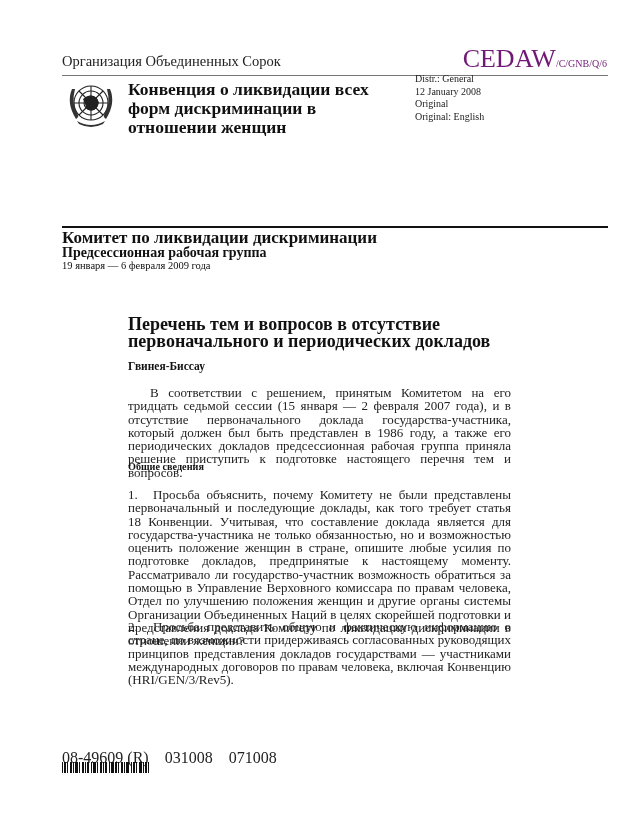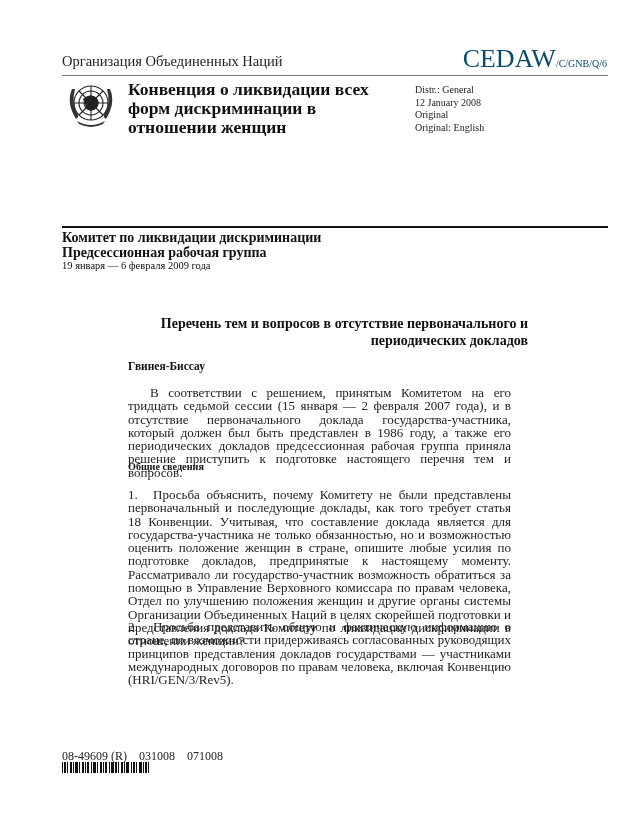"Организация Объединенных Наций" div.abs { text: Наций -> Сорок }
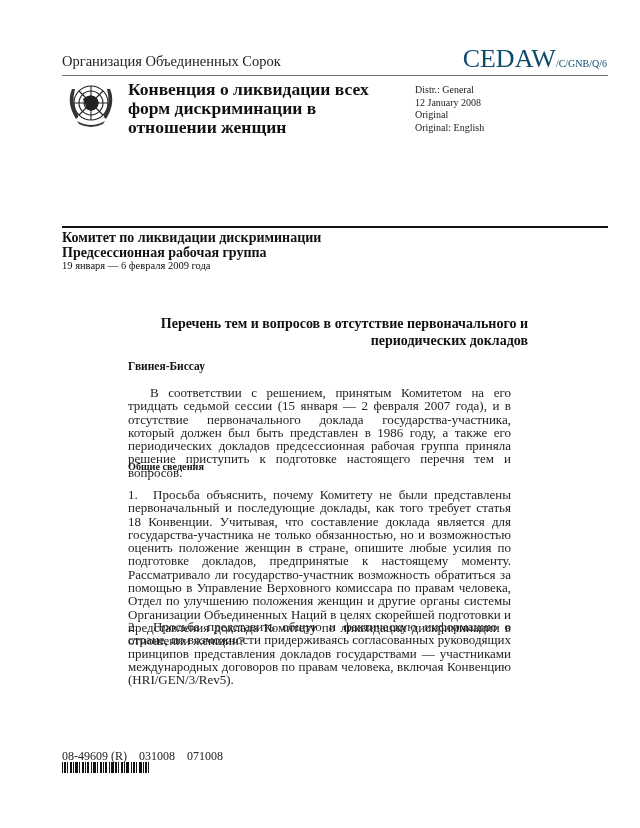"CEDAW/C/GNB/Q/6" .symbol { color: #0c4a6e -> #701a75 }
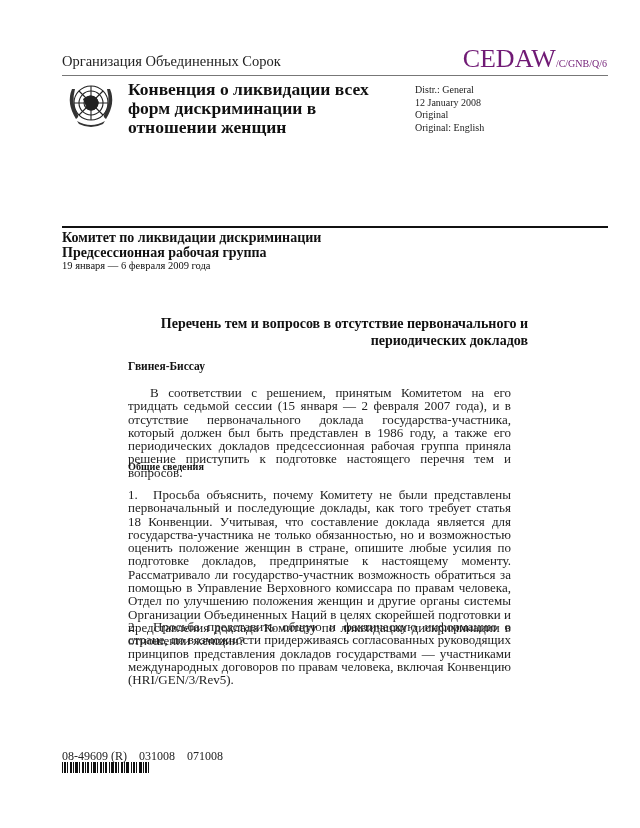"Distr.: General" .distr { top: 84px -> 73px }
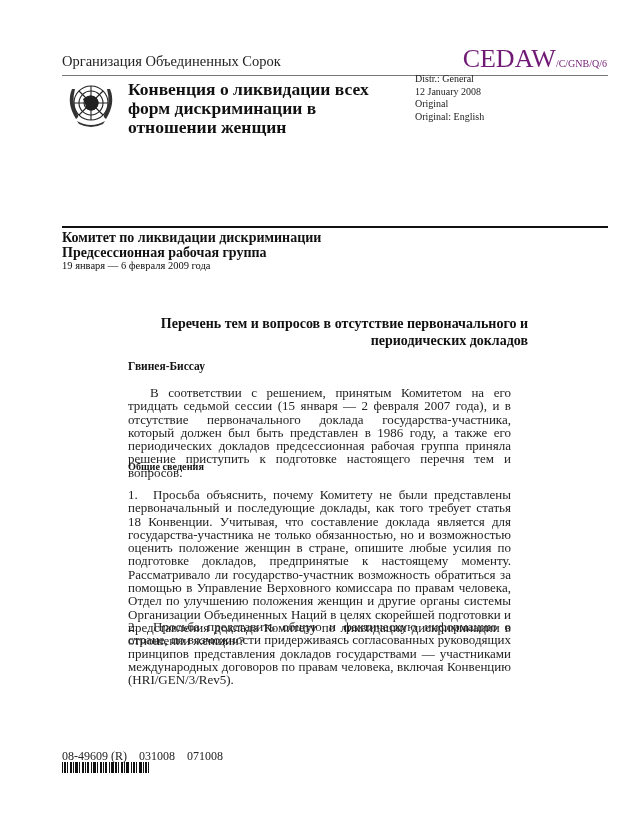"Комитет по ликвидации дискриминации" .committee .b1 { font-size: 14px -> 17px }
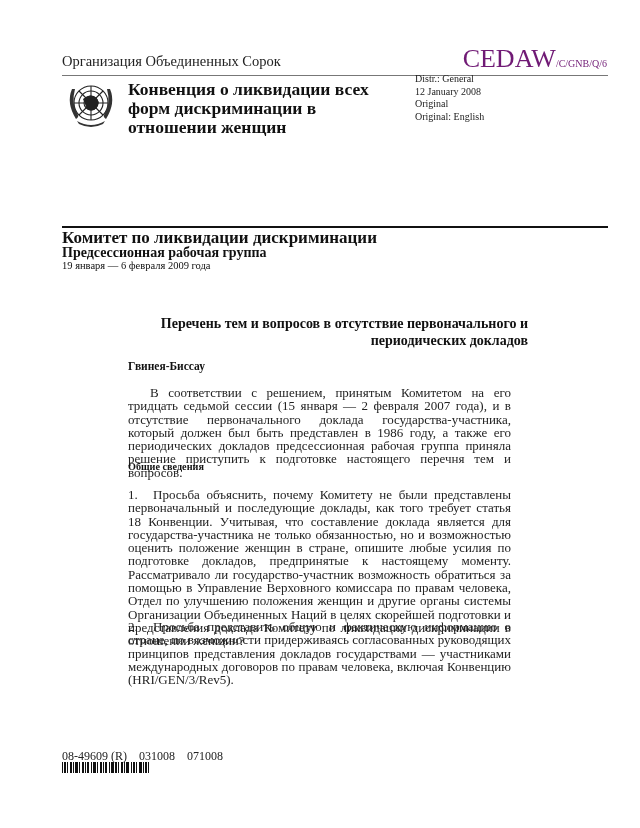"Перечень тем и вопросов в" .doc-title { font-size: 14px -> 18px; text-align: right -> none }
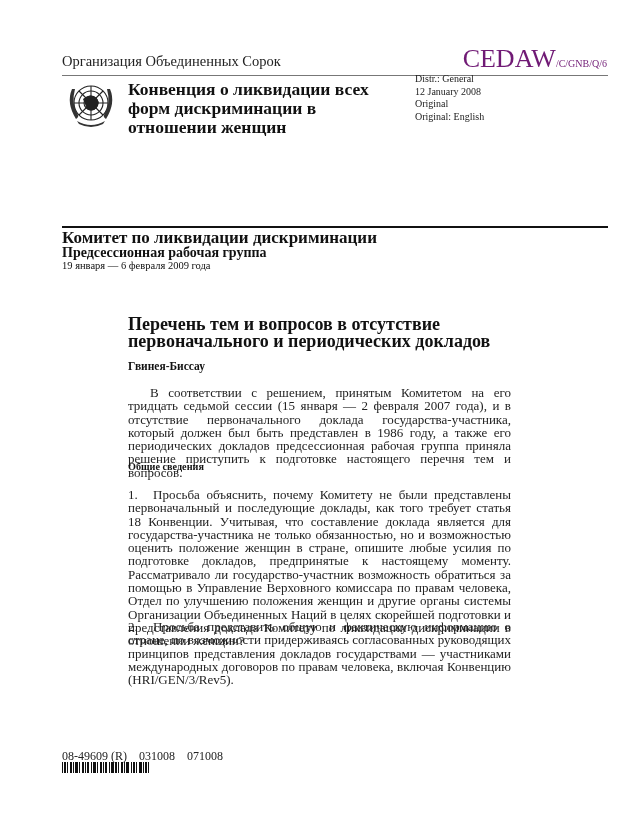"08-49609 (R) 031008 071008" .footer-code { font-size: 12px -> 16px }
